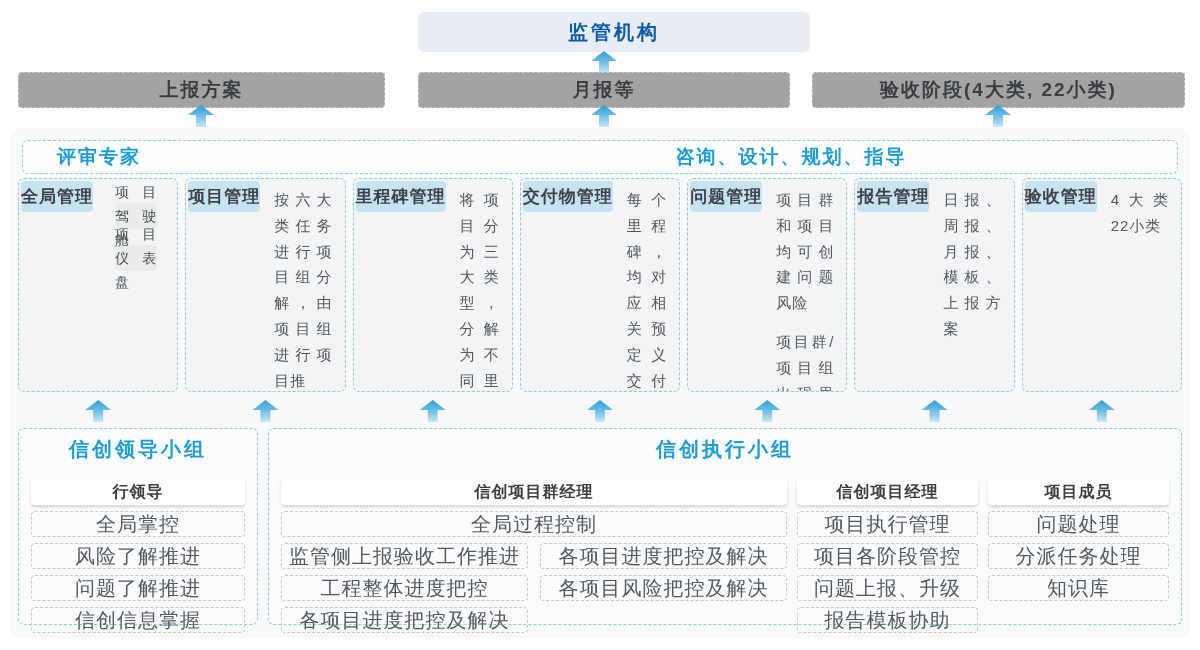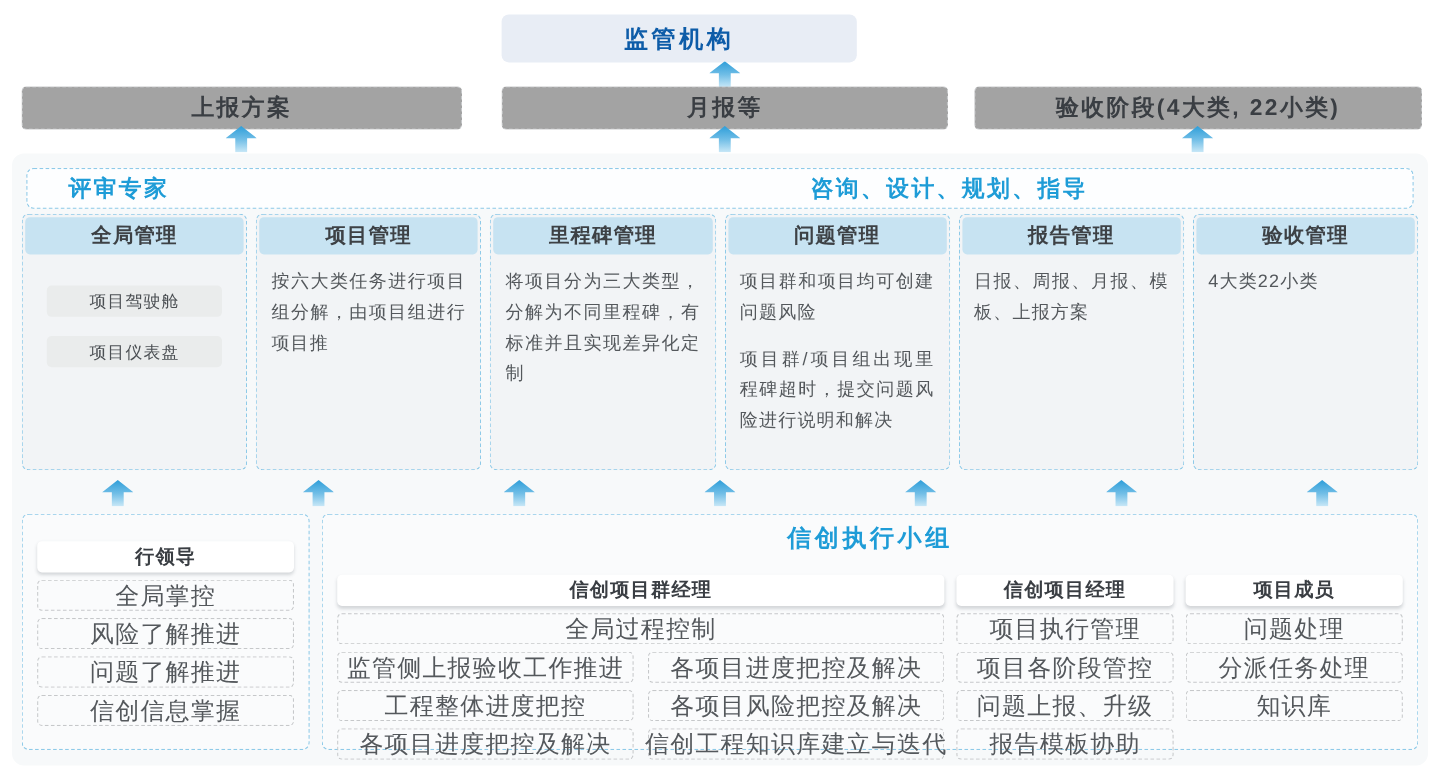"监管机构" .top-box { width: 296px -> 392px }
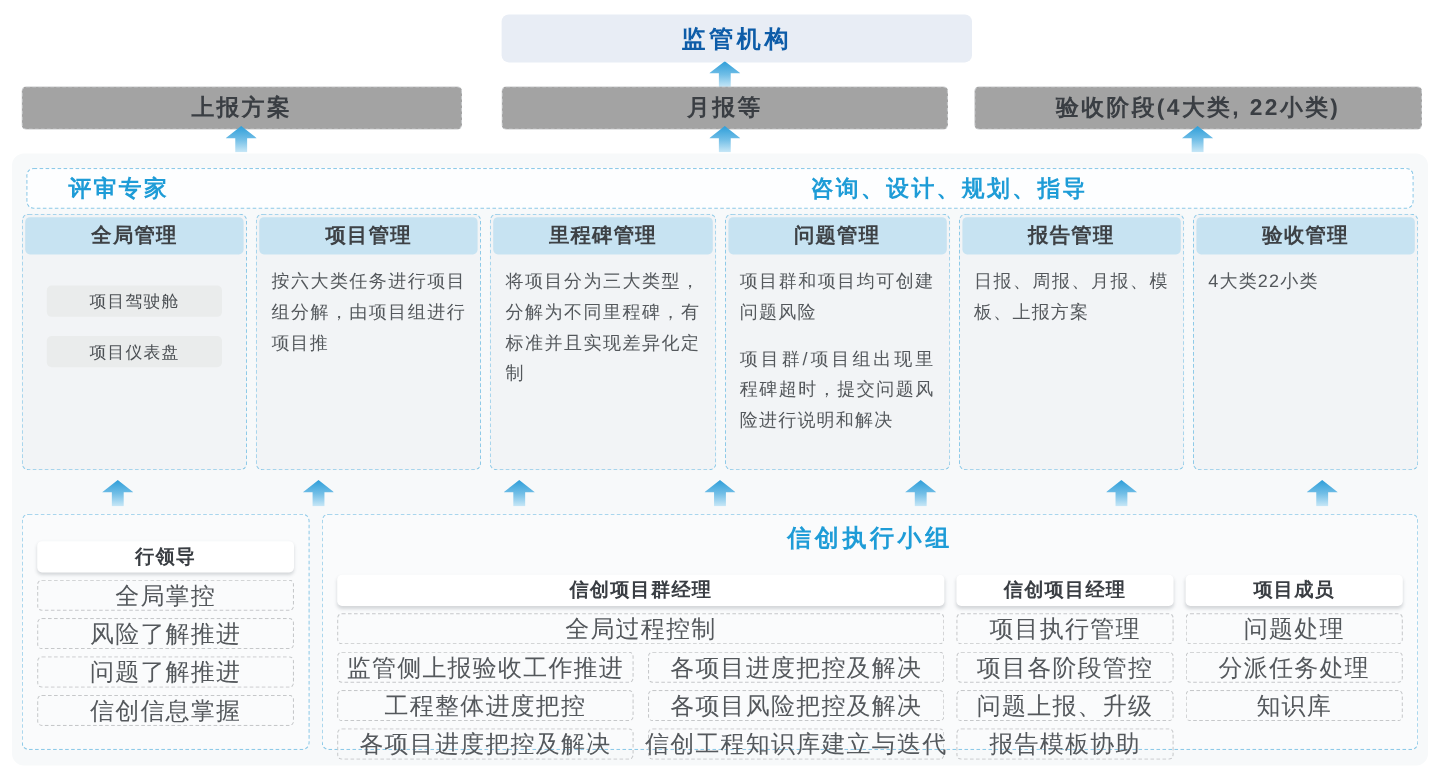"全局管理" .col { flex-direction: column -> row }
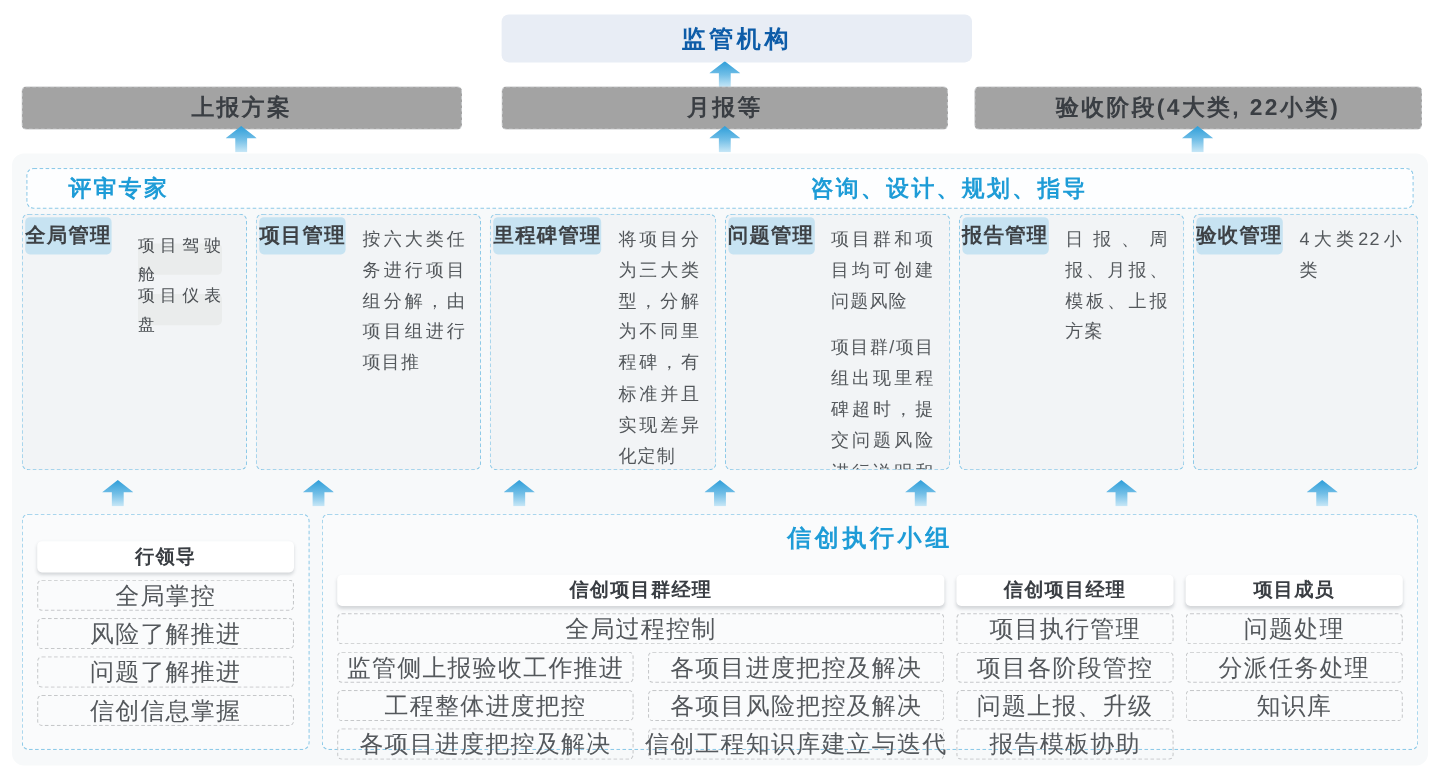"交付物管理" div.col { html: none -> <div> <div>交付物管理</div> <div> <p>每个里程碑，均对应相关预定义交付物，并提供交付物模板</p> </div> </div> }
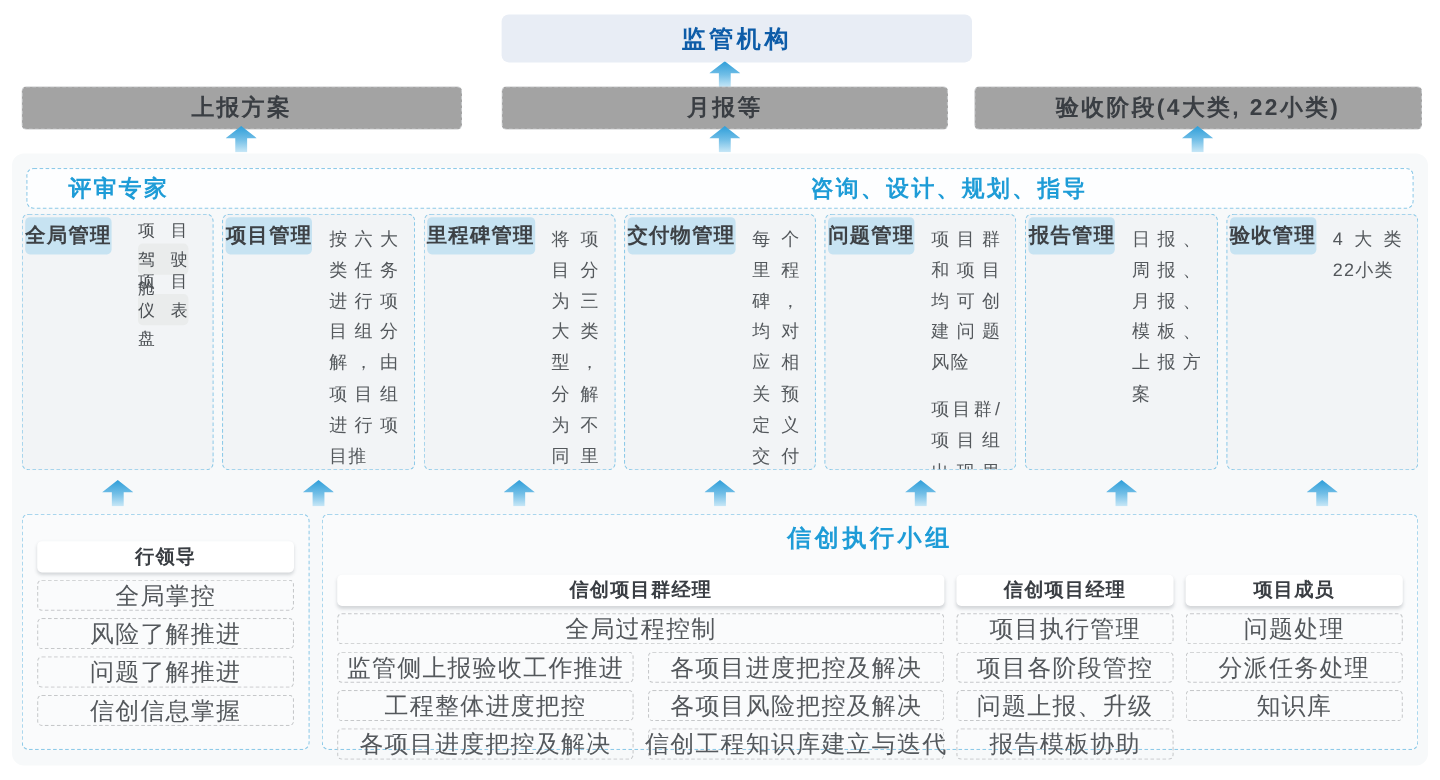"信创领导小组" div.group-title { html: none -> <div>信创领导小组</div> }
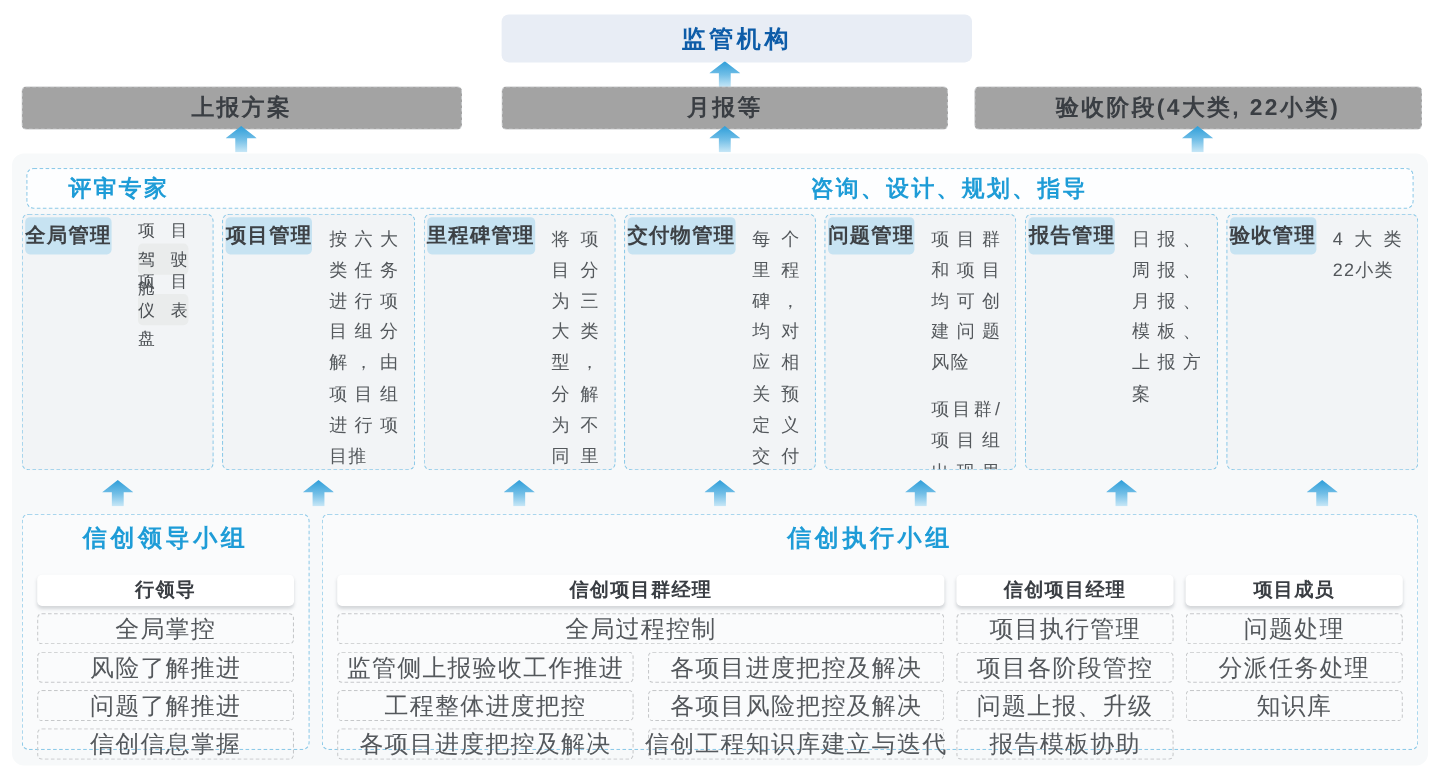"信创工程知识库建立与迭代" div.ditem { html: <div>信创工程知识库建立与迭代</div> -> none }
